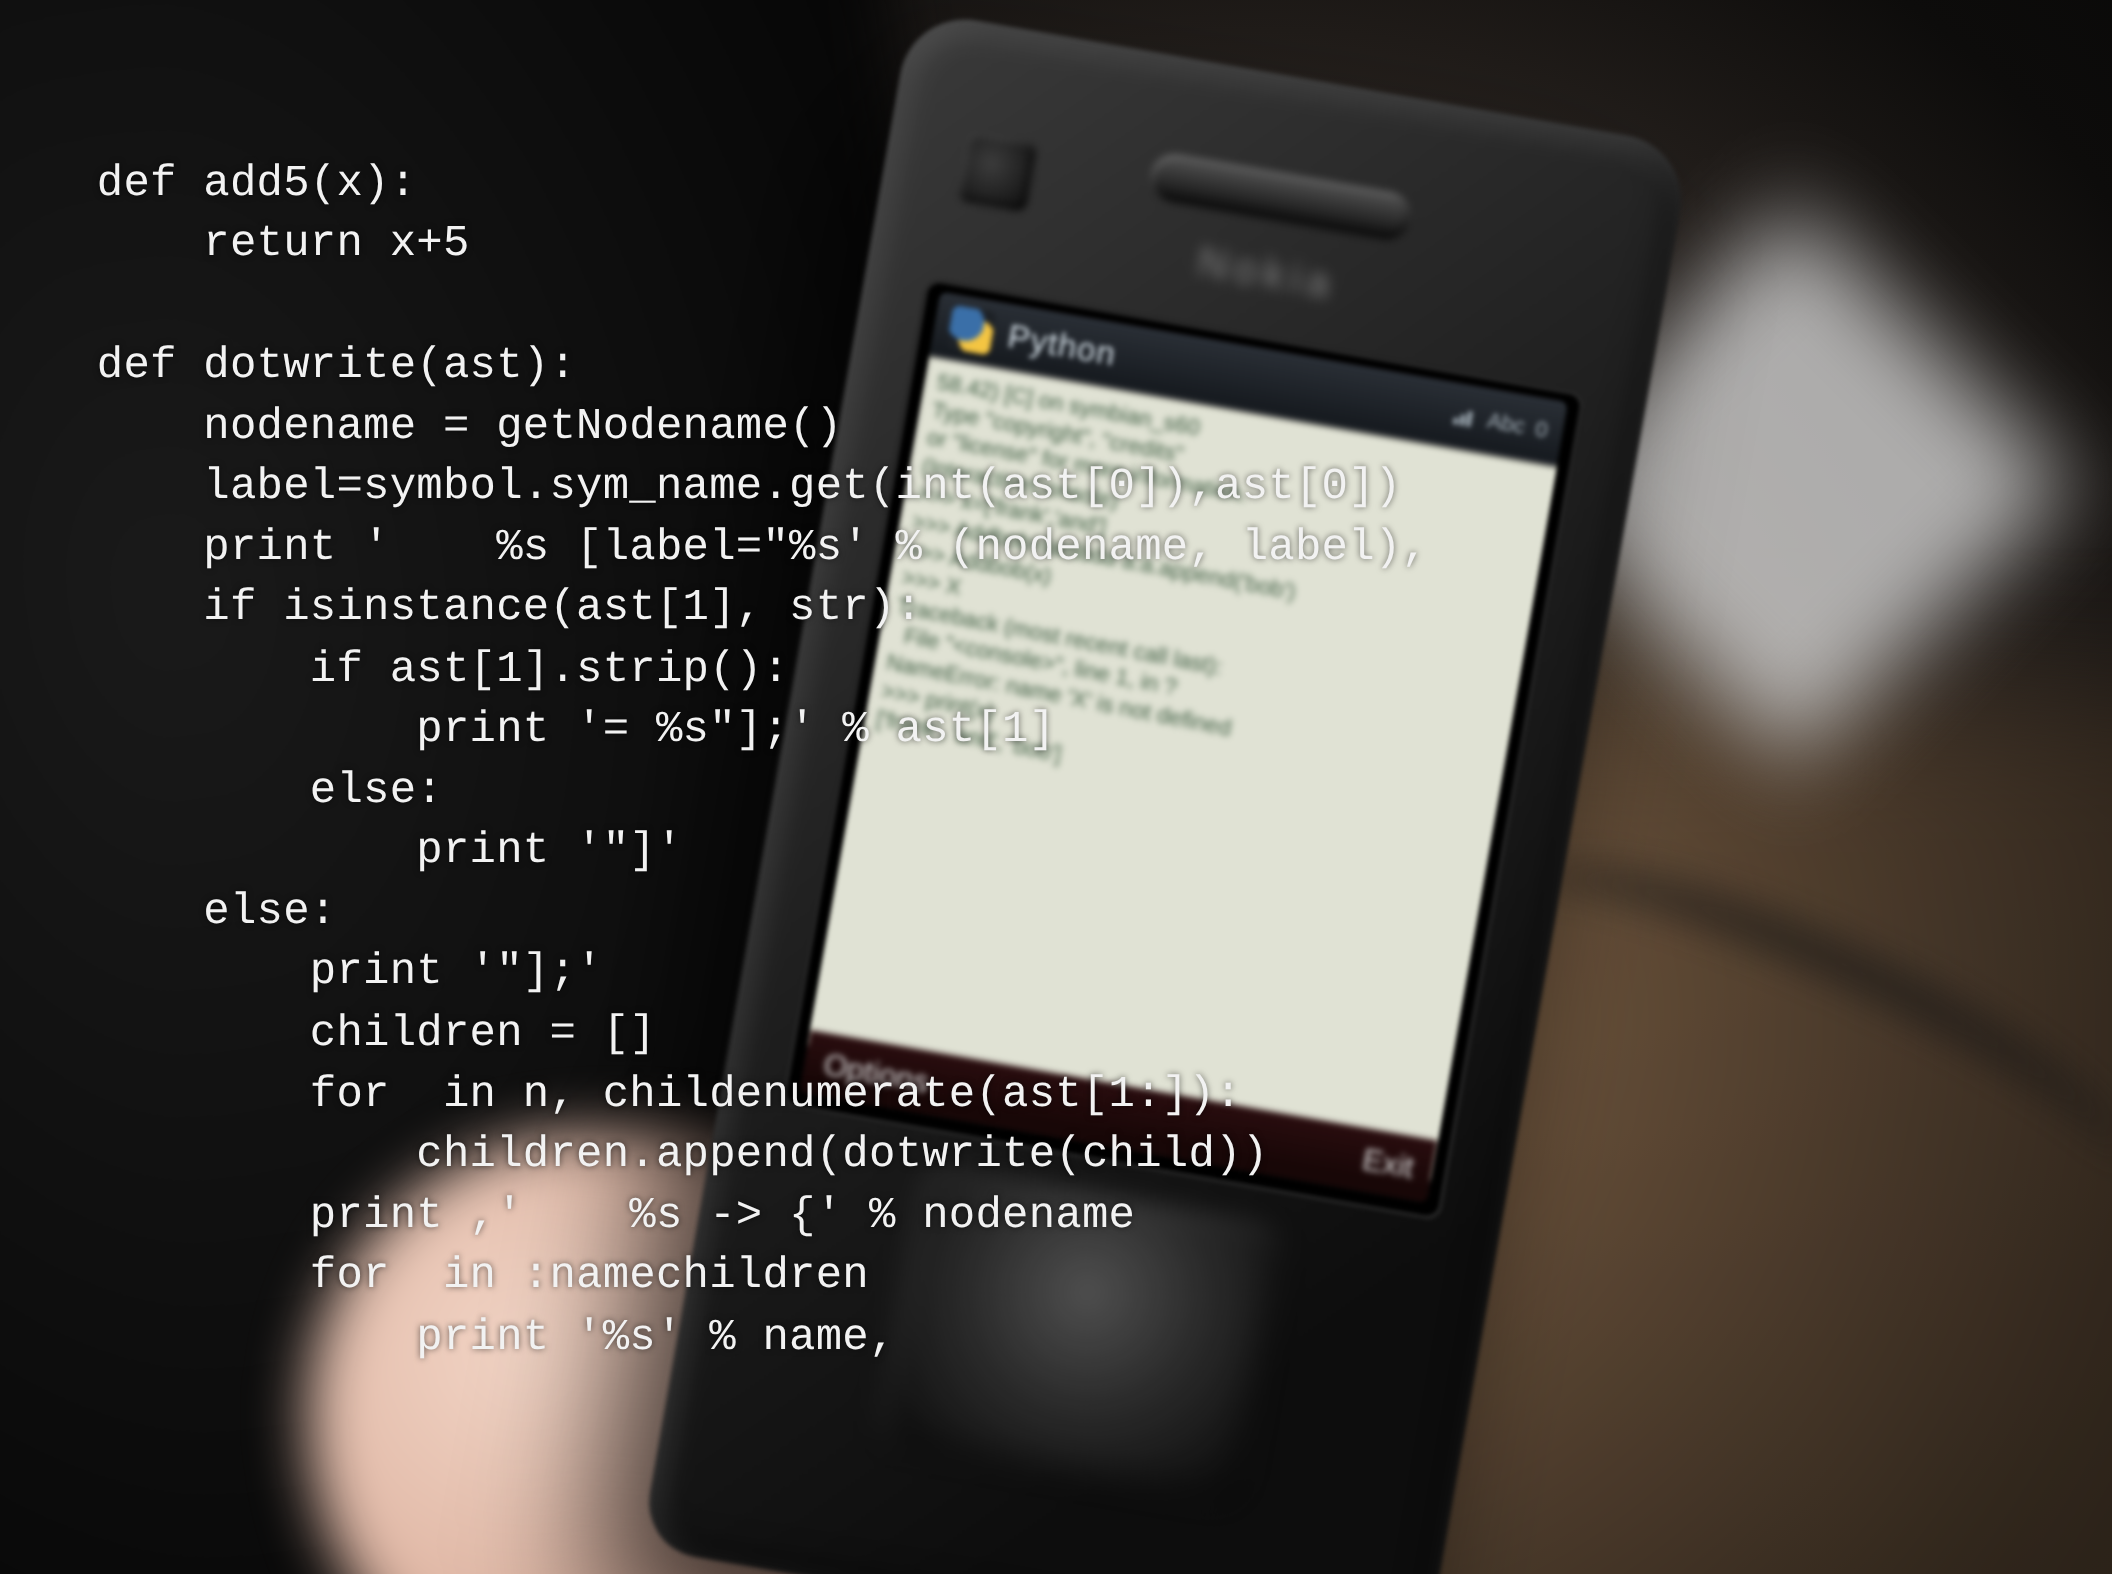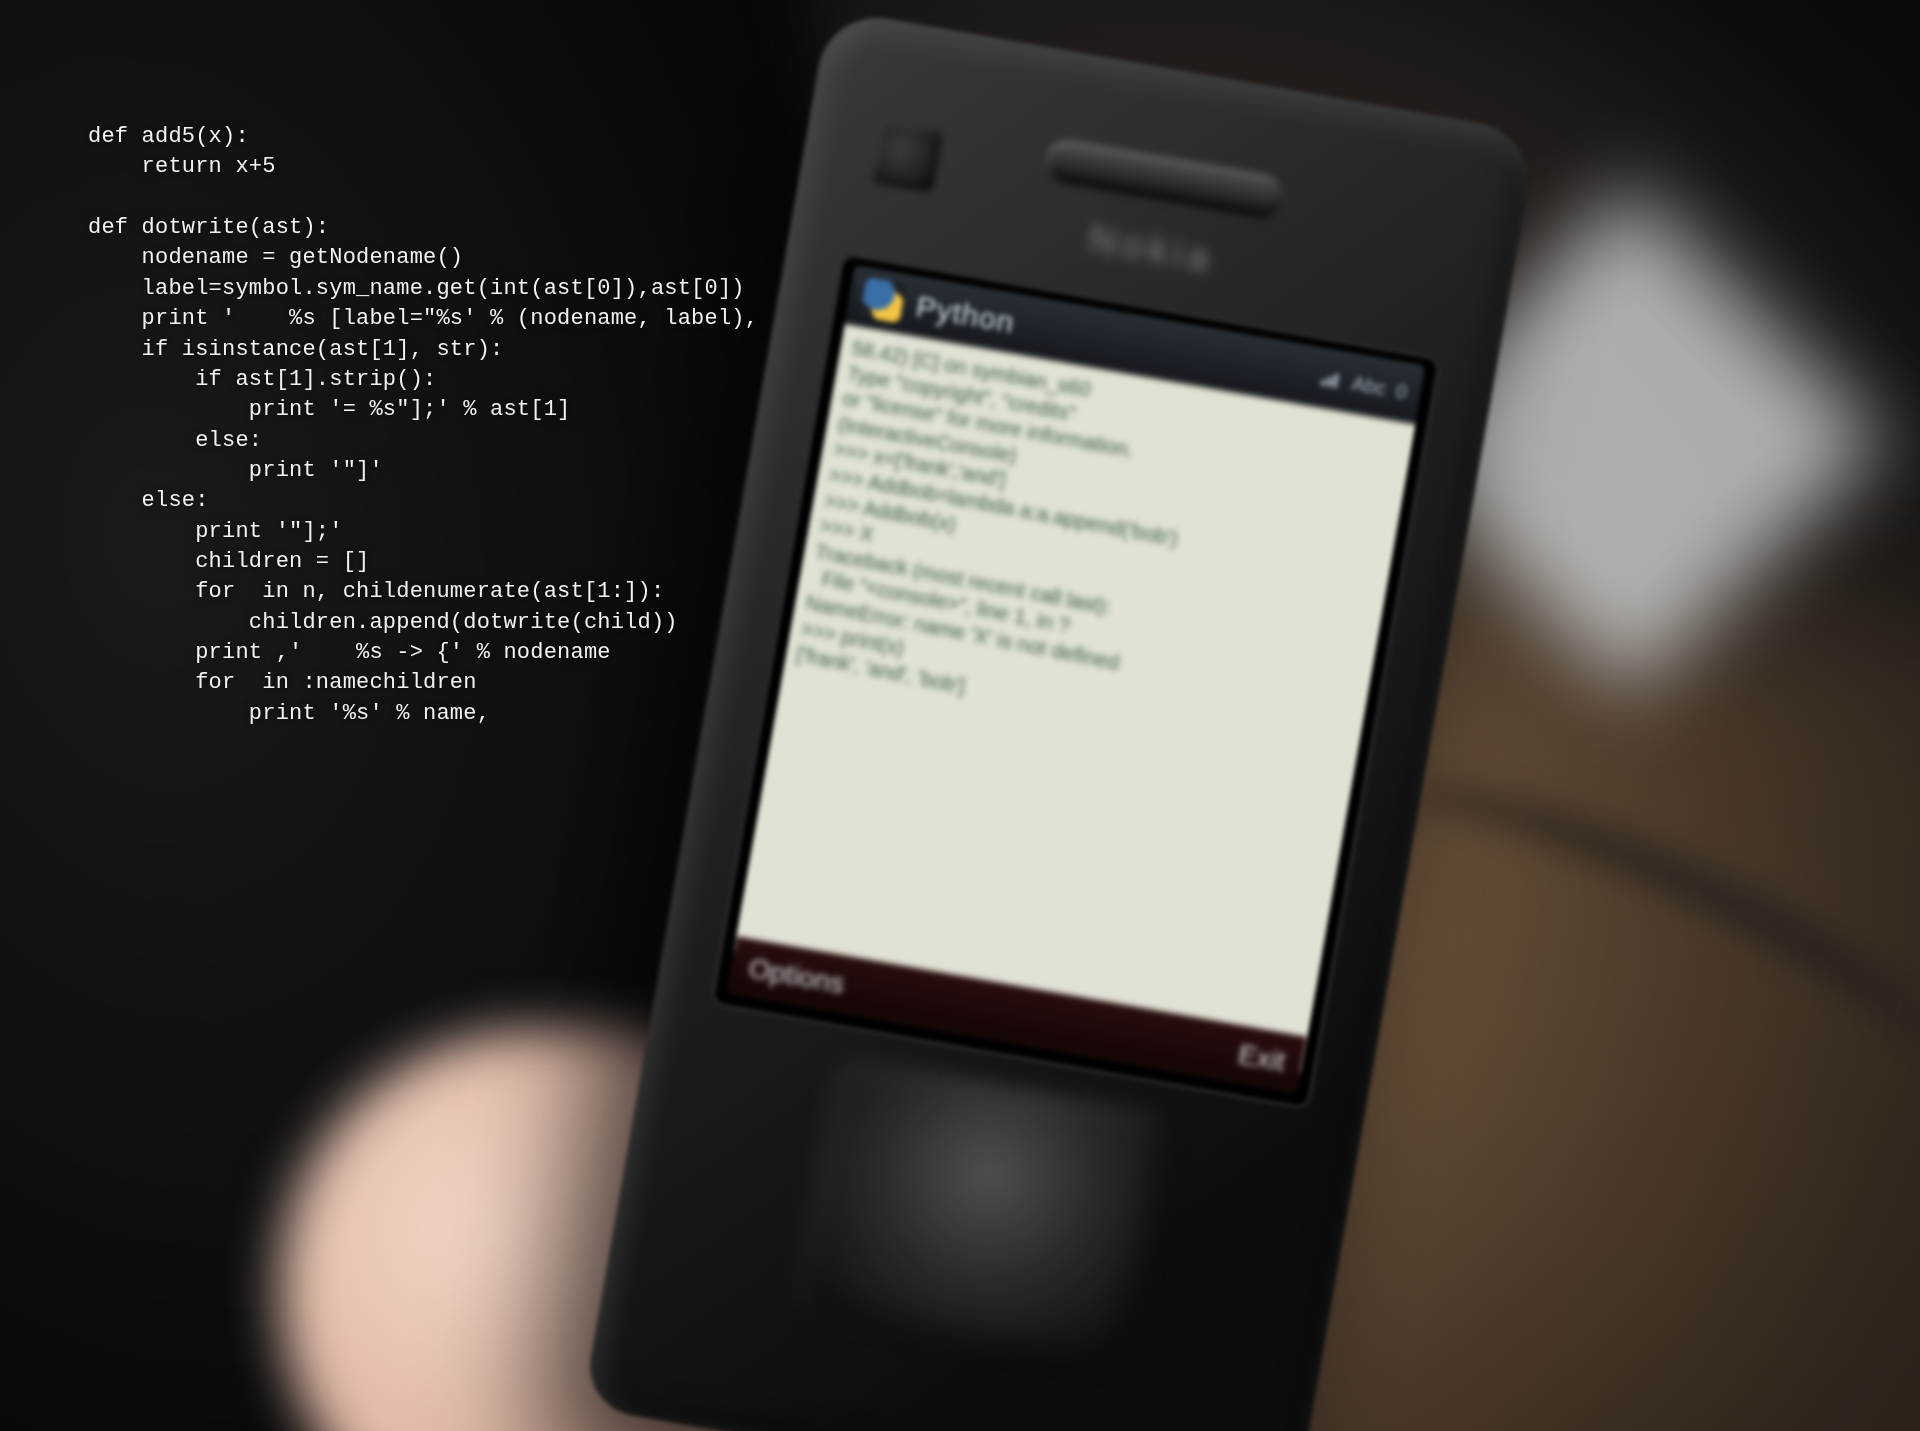"def add5(x):" .code-overlay { font-size: 22px -> 40px }
